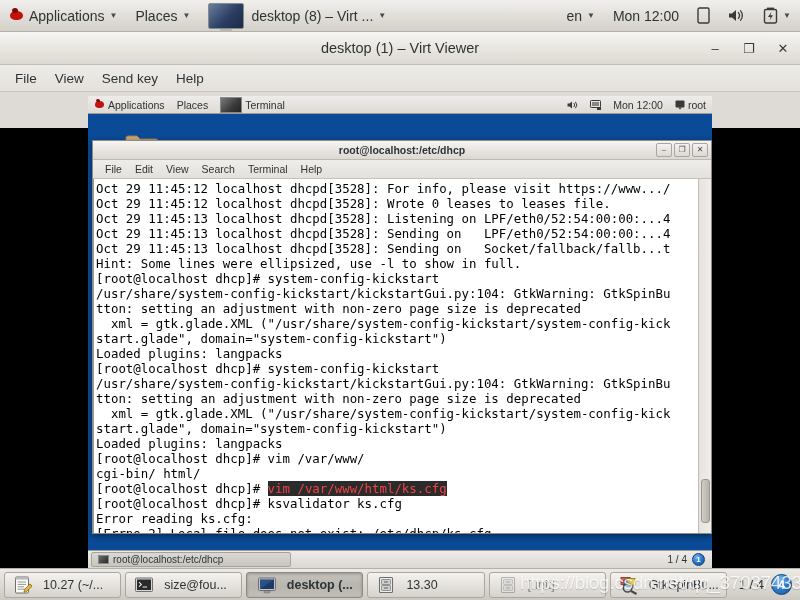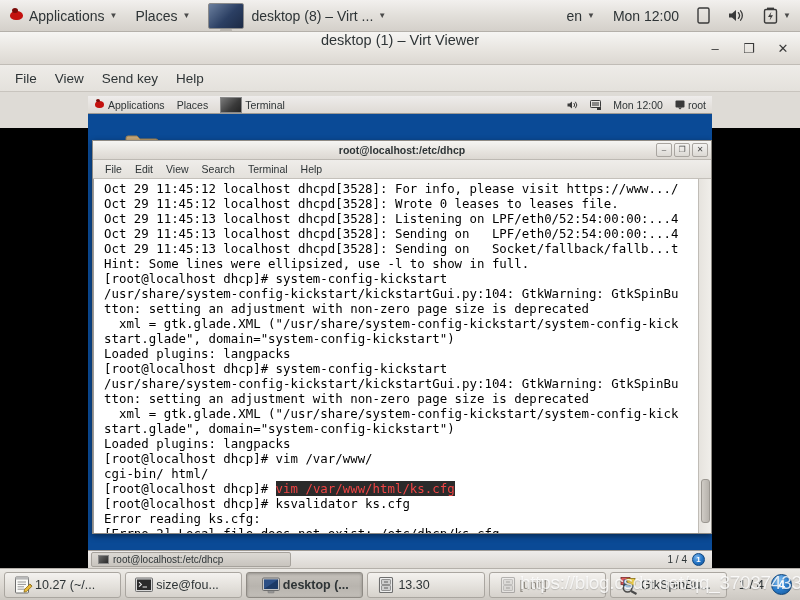"desktop (1) – Virt Viewer" #virt-titlebar { align-items: none -> center }
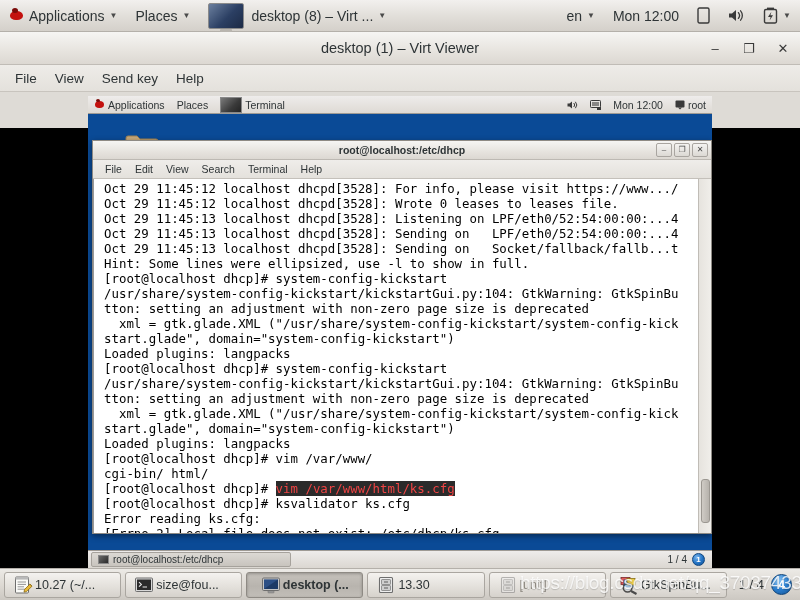"Oct 29 11:45:12 localhost dhcpd[3528]:" #term-screen { padding: 2px 0 0 10px -> 2px 0 0 2px }
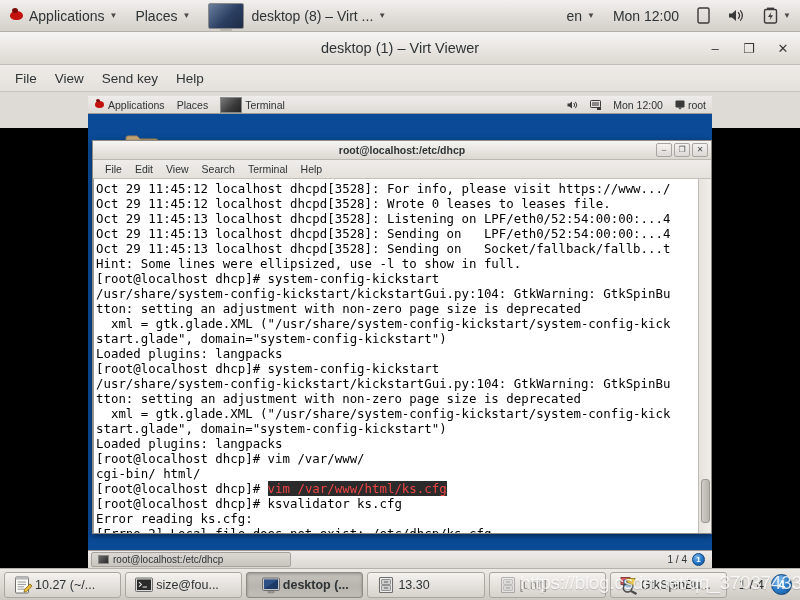"10.27 (~/..." .task-btn { gap: 2px -> 10px }
